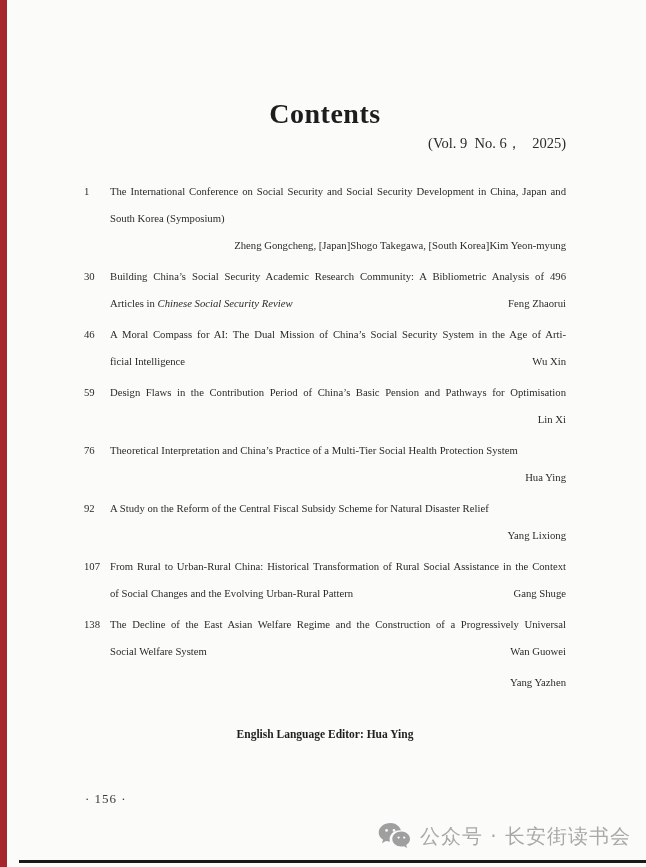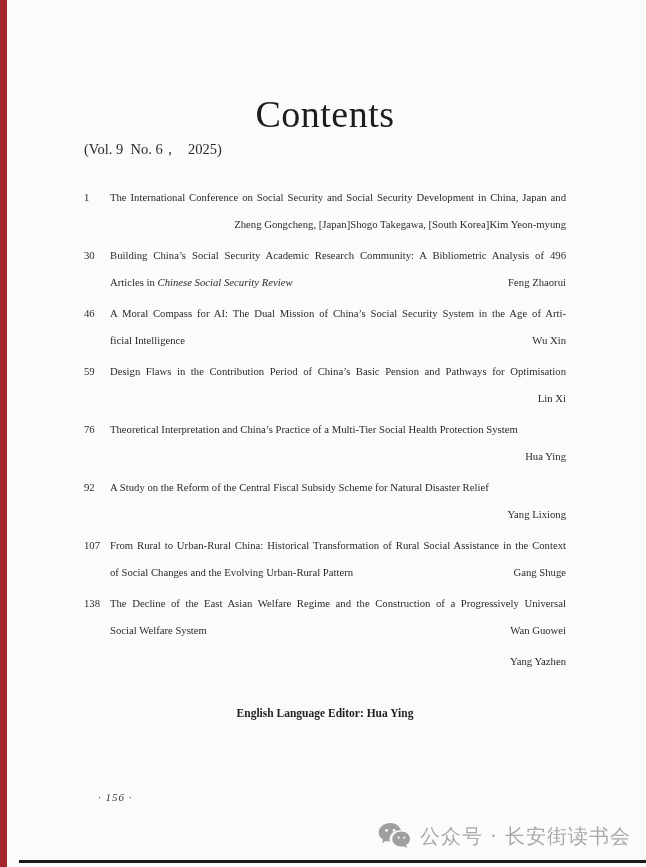"Contents" .doc-title { font-size: 38px -> 28px; font-weight: normal -> bold }
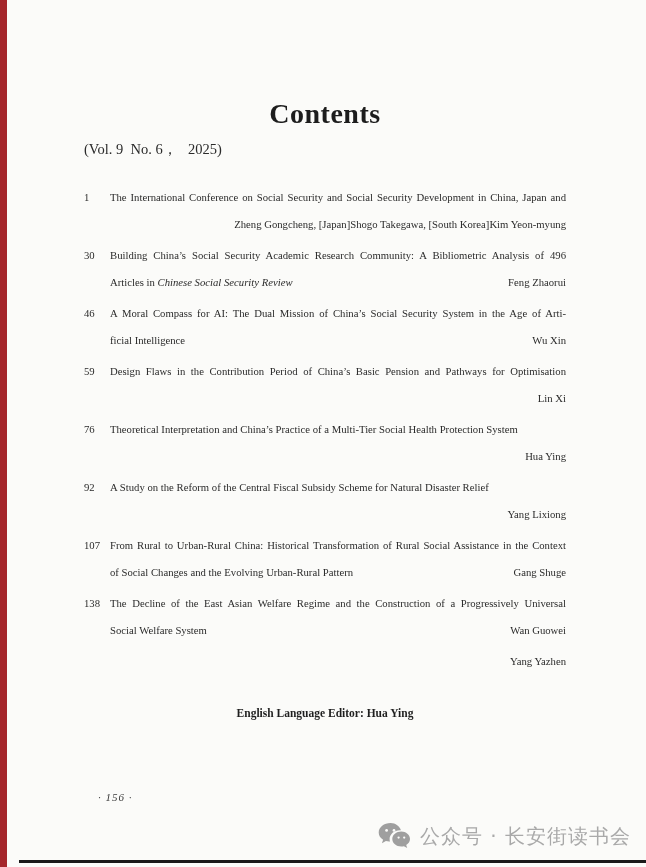"(Vol. 9 No. 6， 2025)" .vol-line { margin-top: 9px -> 3px; text-align: left -> right }
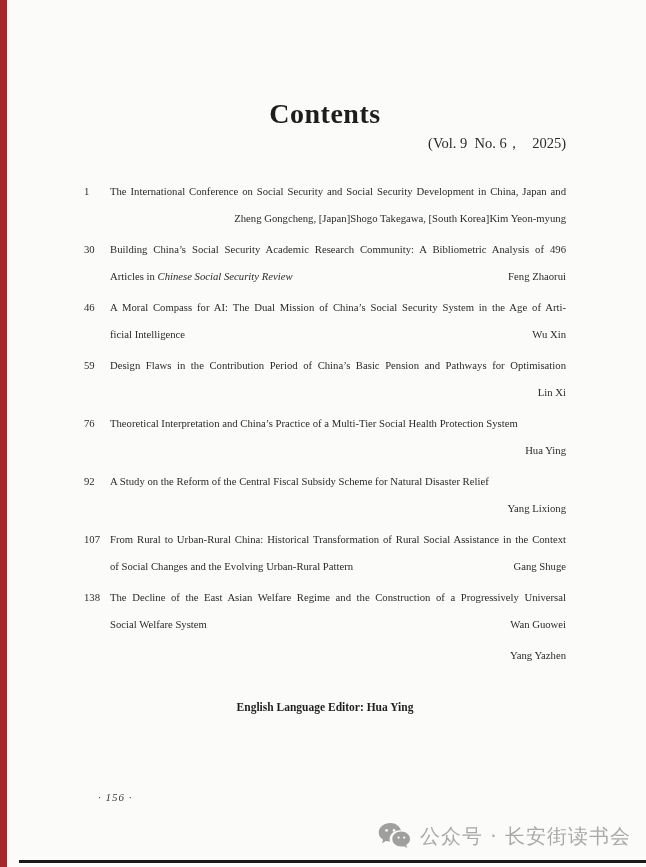"South Korea (Symposium)" div.line { html: none -> <div> <span></span> <div><span><span>South Korea (Symposium)</span></span></div> </div> }
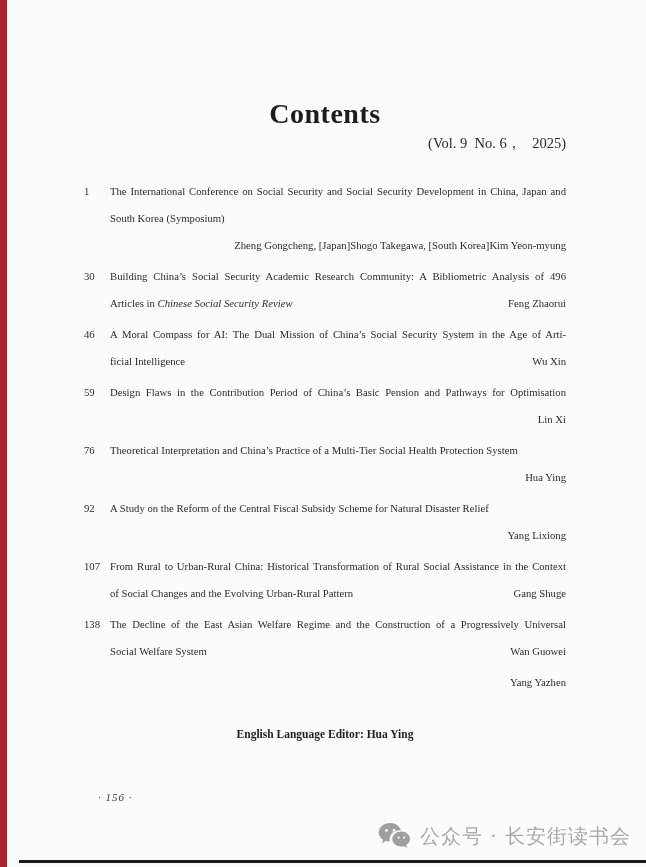"· 156 ·" .footer-pn { font-size: 11px -> 13px; font-style: italic -> none; left: 98px -> 85px }
